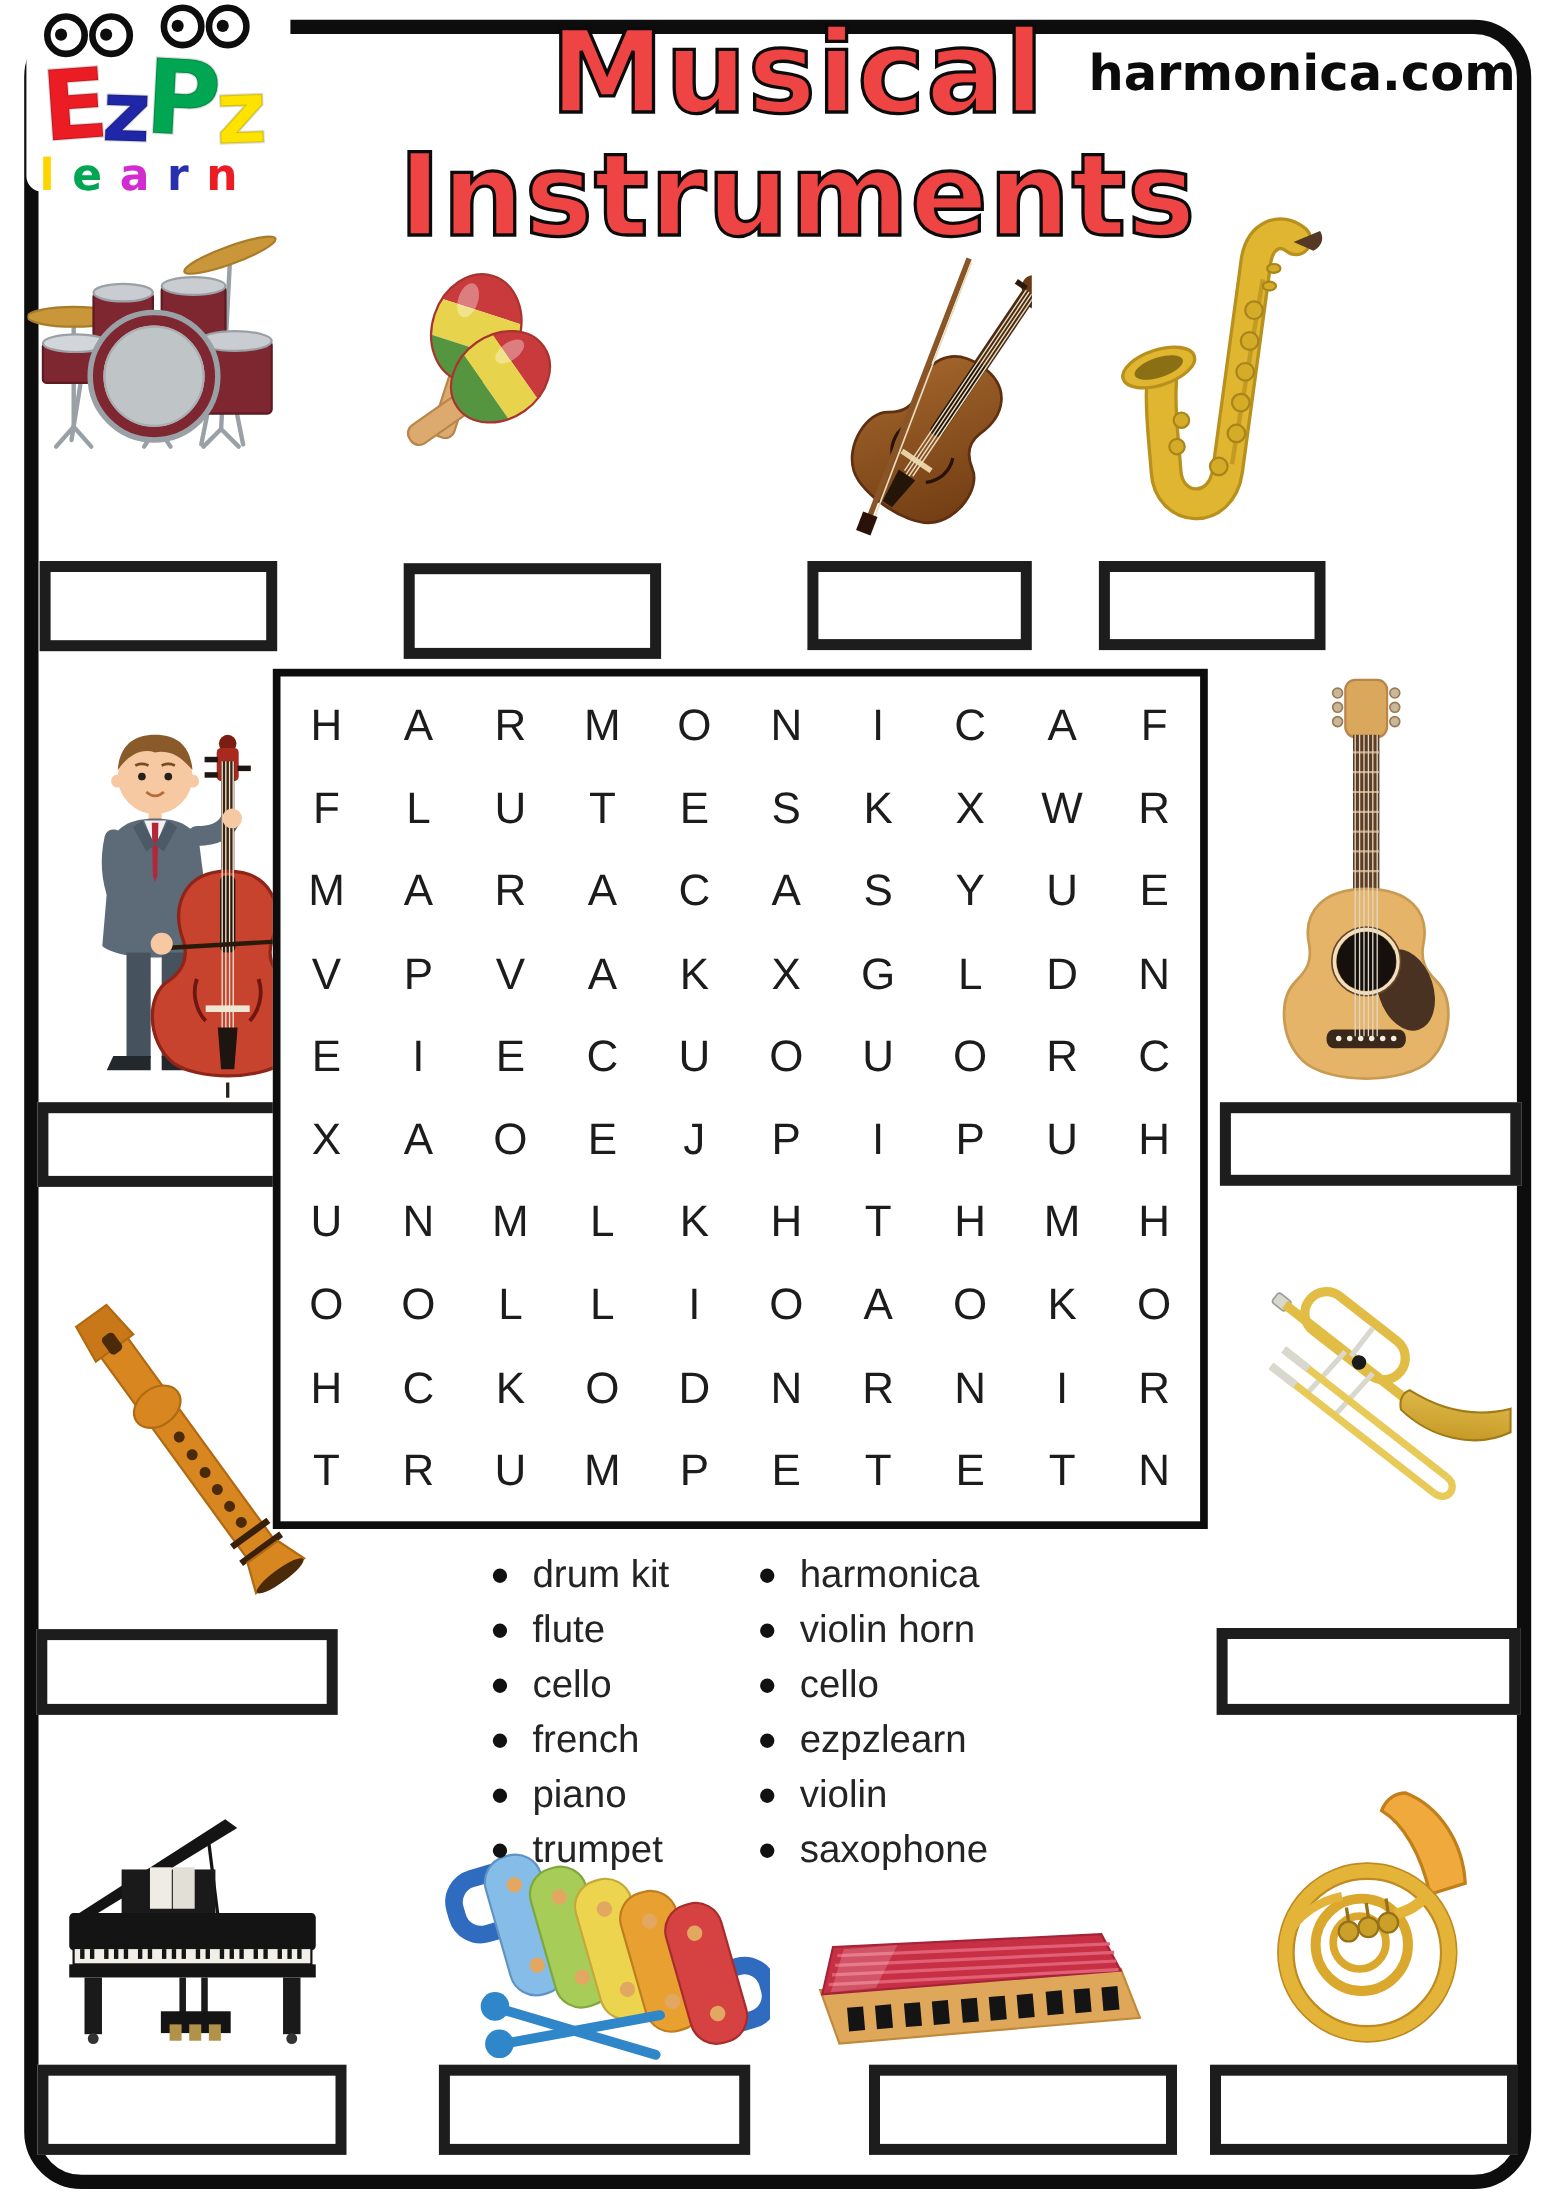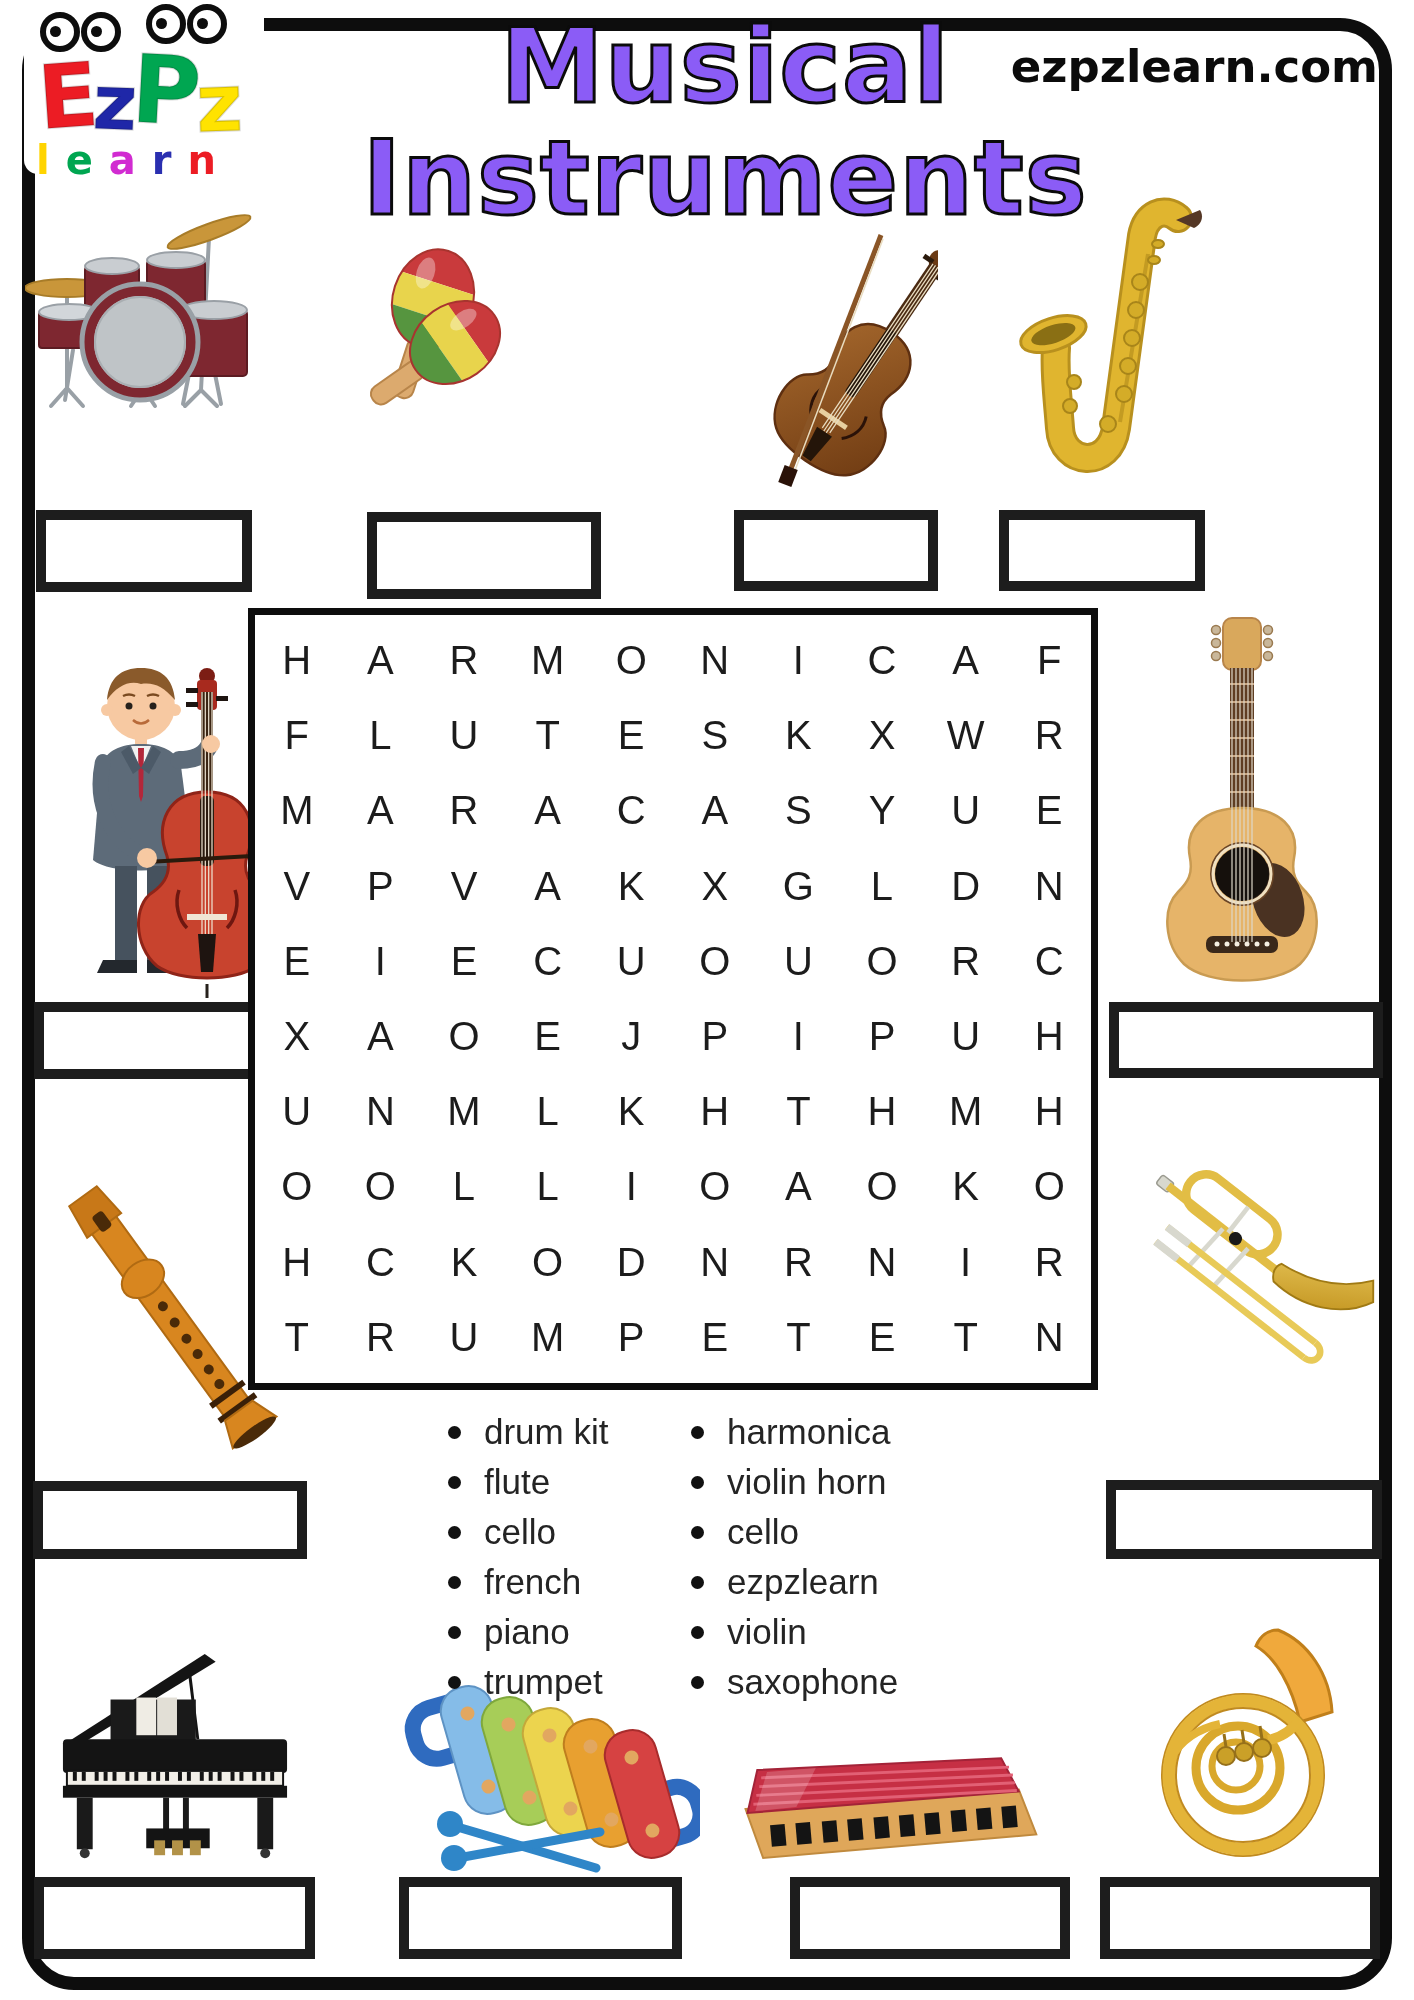"Musical" .title { color: #8b5cf6 -> #ef4444 }
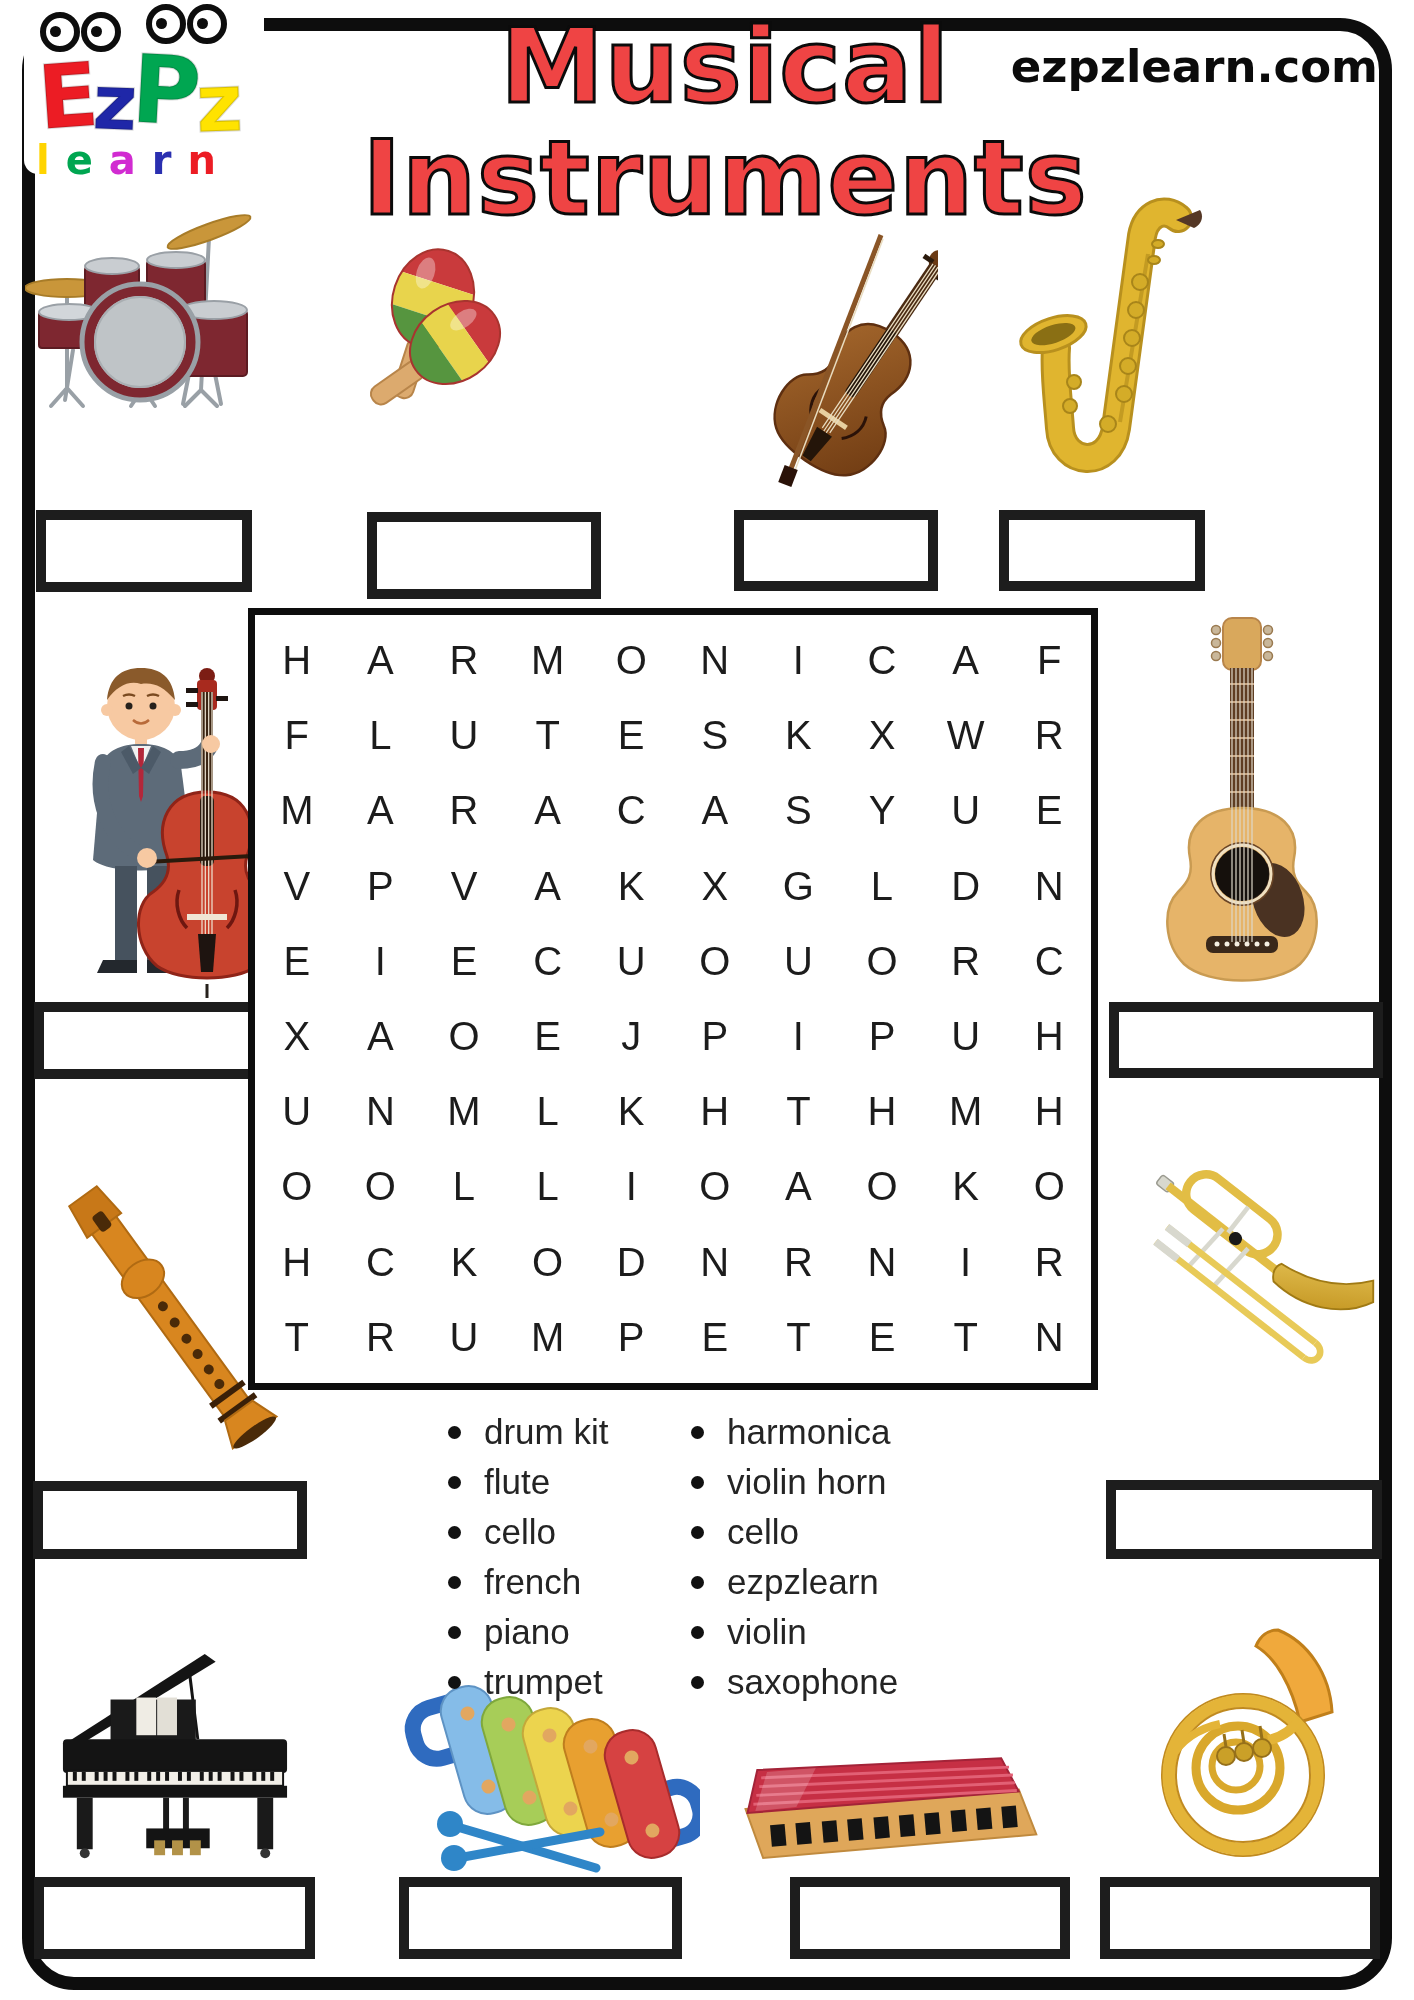"ezpzlearn.com" div.website { text: ezpzlearn.com -> harmonica.com }
